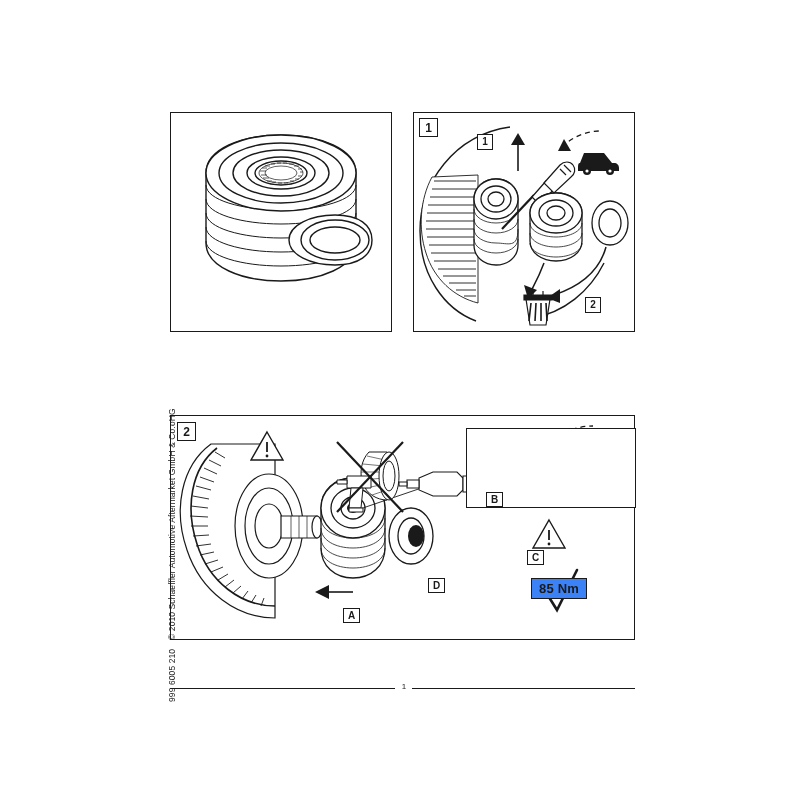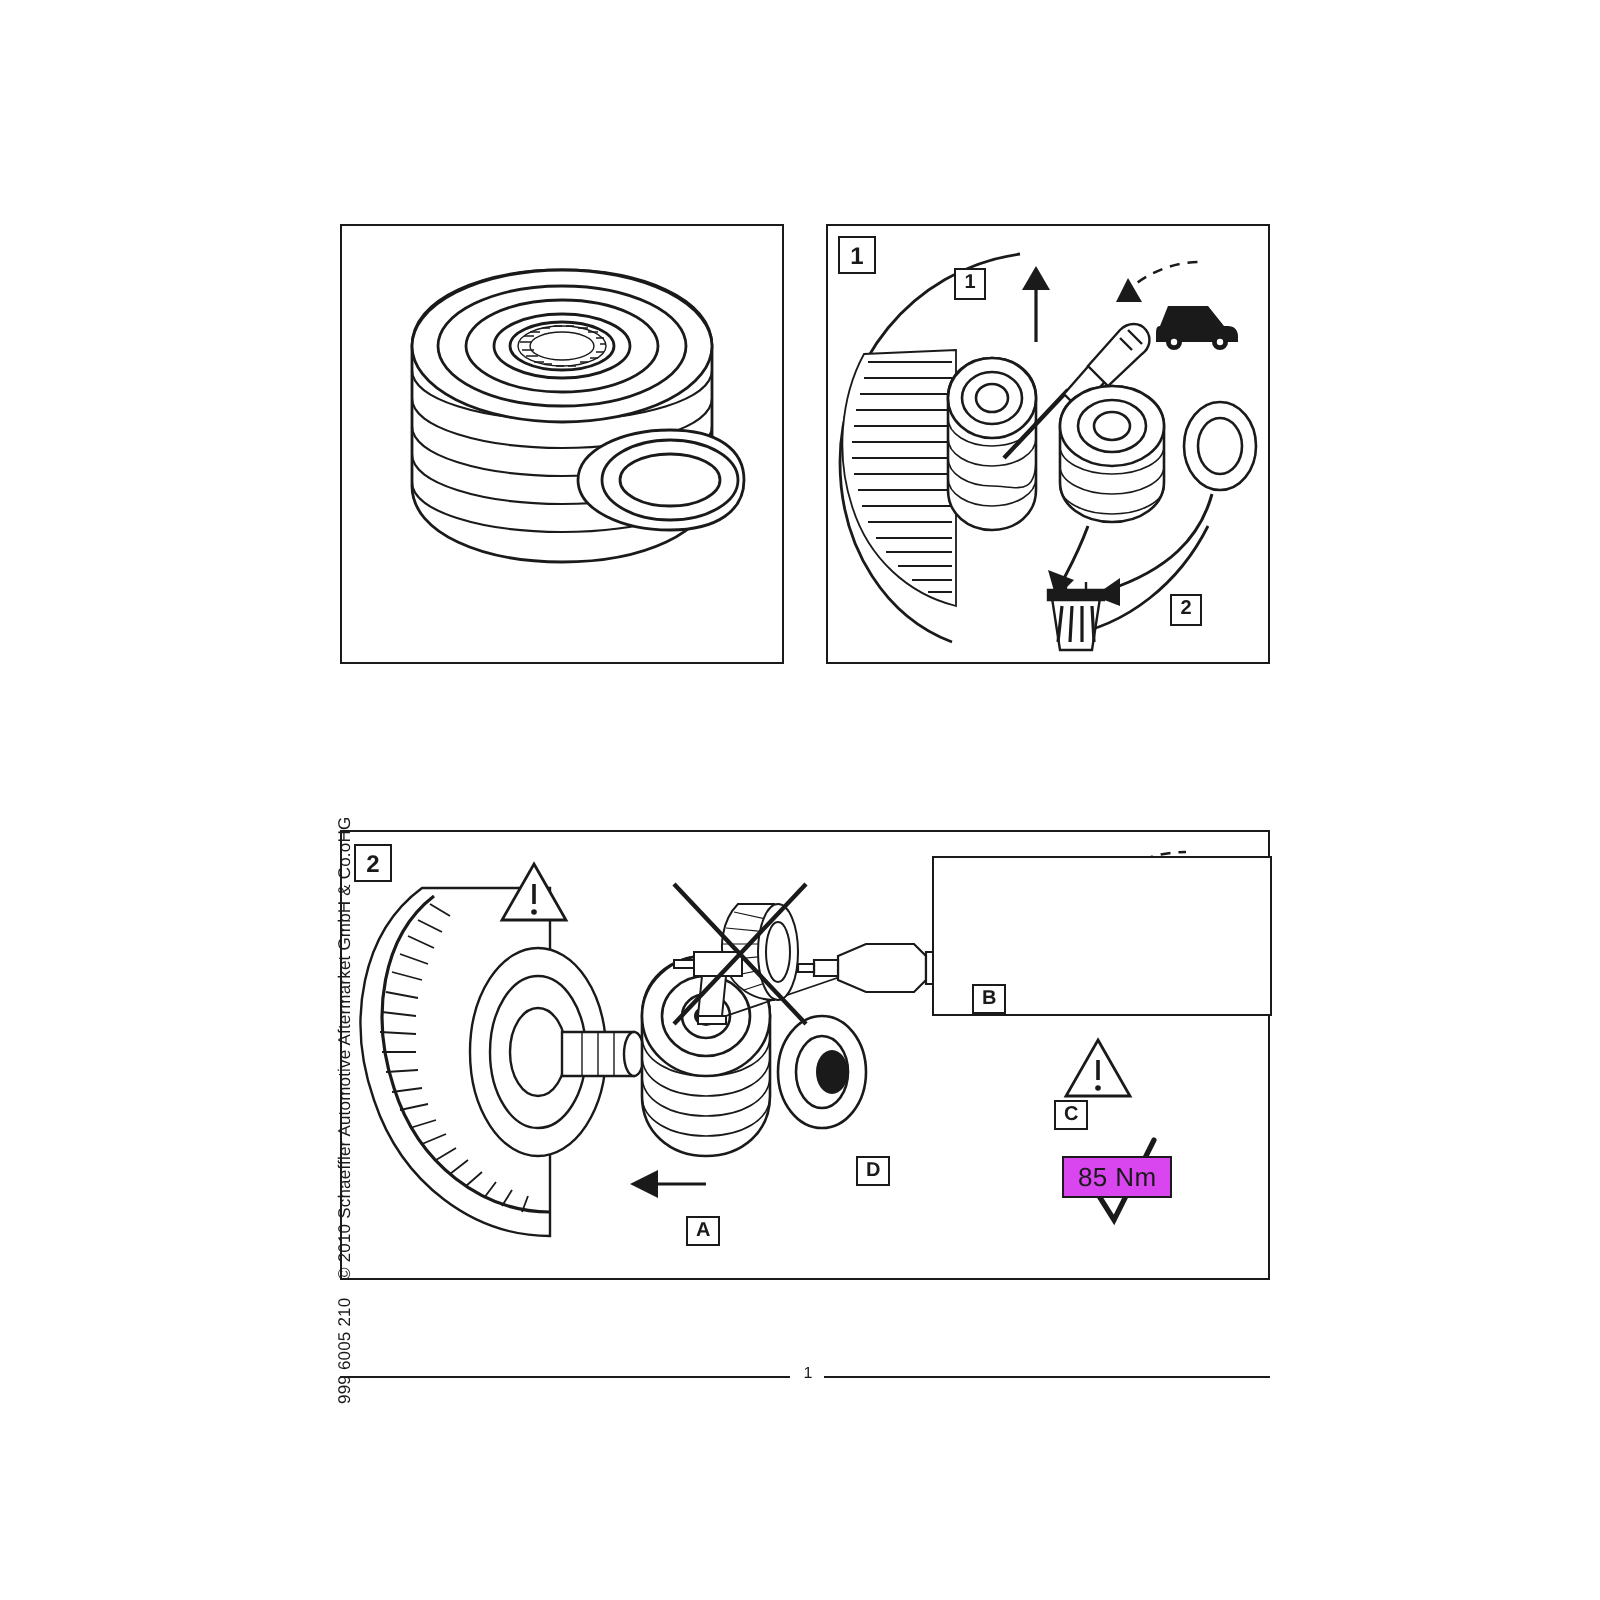"85 Nm" .torque { background: #d946ef -> #3b82f6; font-weight: normal -> bold }
